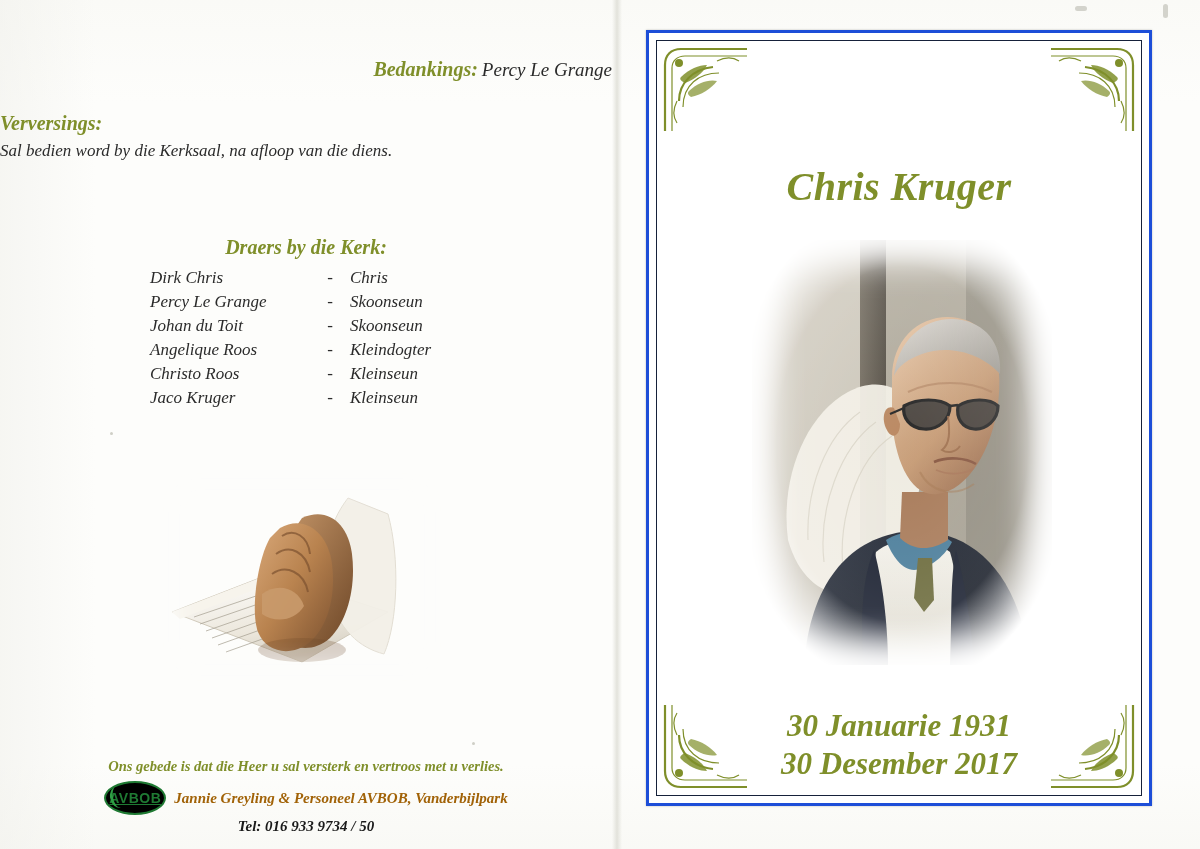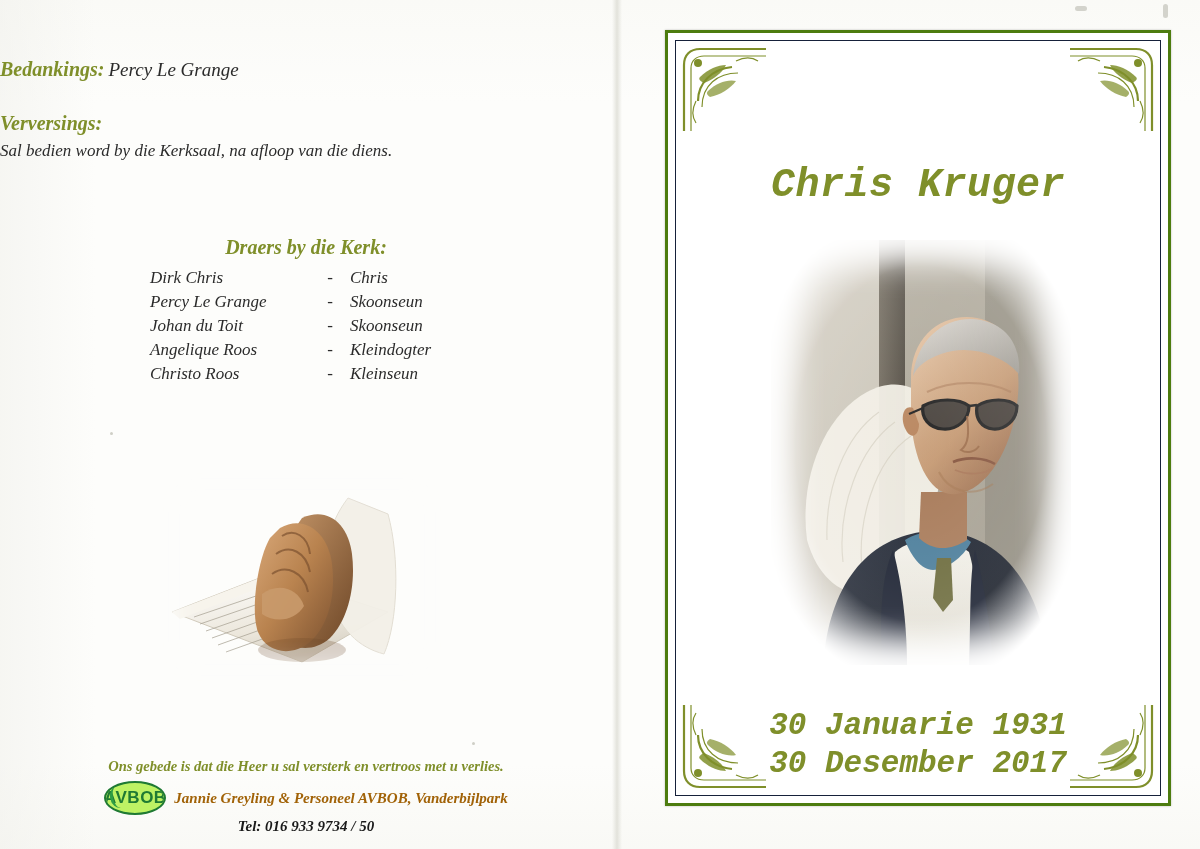"Bedankings: Percy Le Grange" .thanks-block { text-align: left -> right }
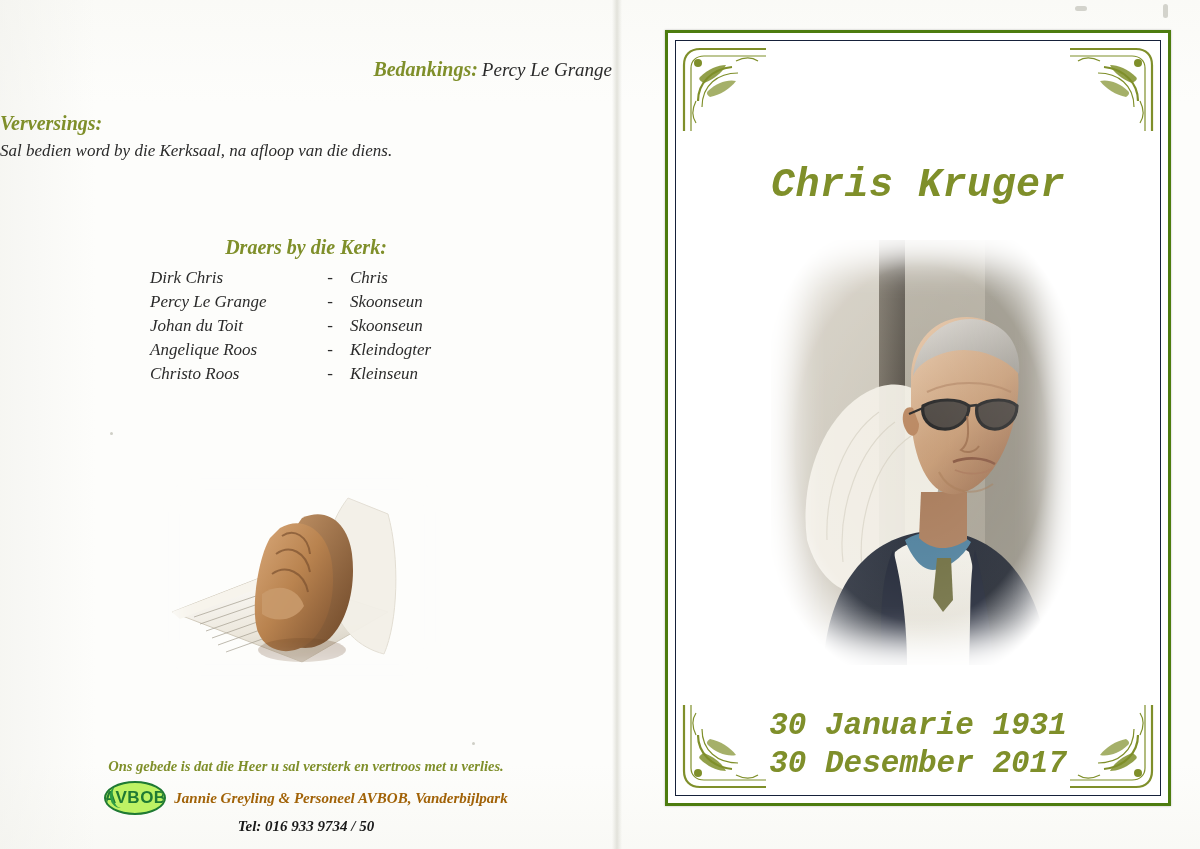"Chris Kruger" .card { border: 3px solid #4d7c0f -> 3px solid #1d4ed8; font-family: Liberation Mono, monospace -> none; left: 43px -> 24px }
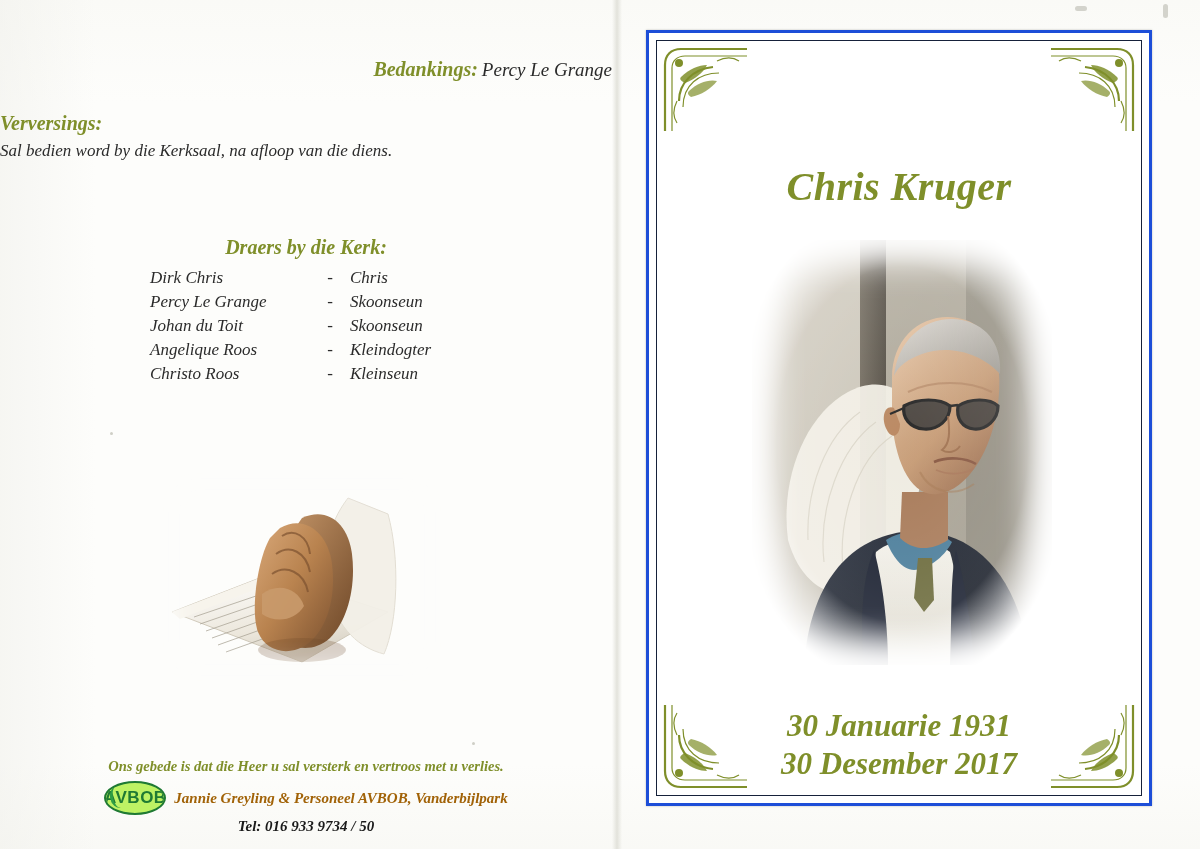"Jaco Kruger" tr { html: none -> <tr> <td>Jaco Kruger</td> <td>-</td> <td>Kleinseun</td> </tr> }
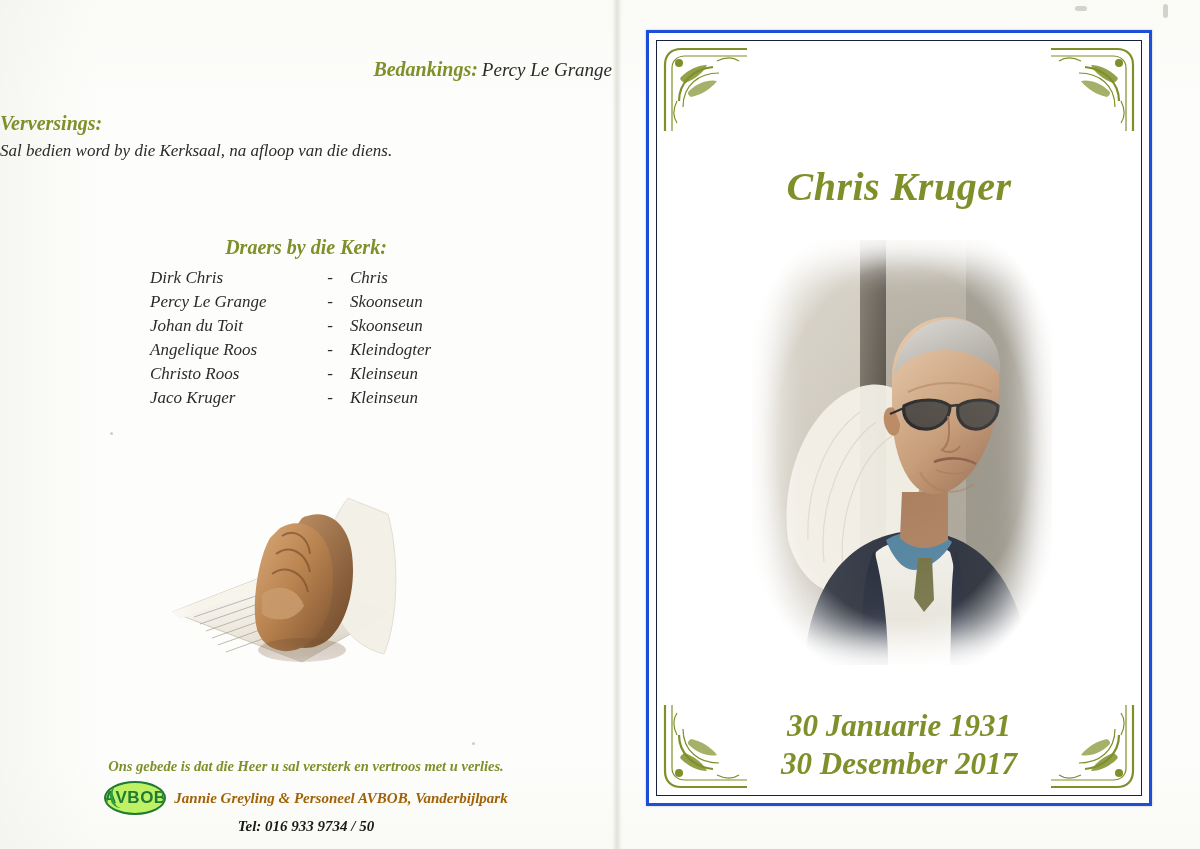"AVBOB" .avbob-logo { background: #bef264 -> #000000; font-size: 17px -> 14px; text-decoration: none -> underline }
